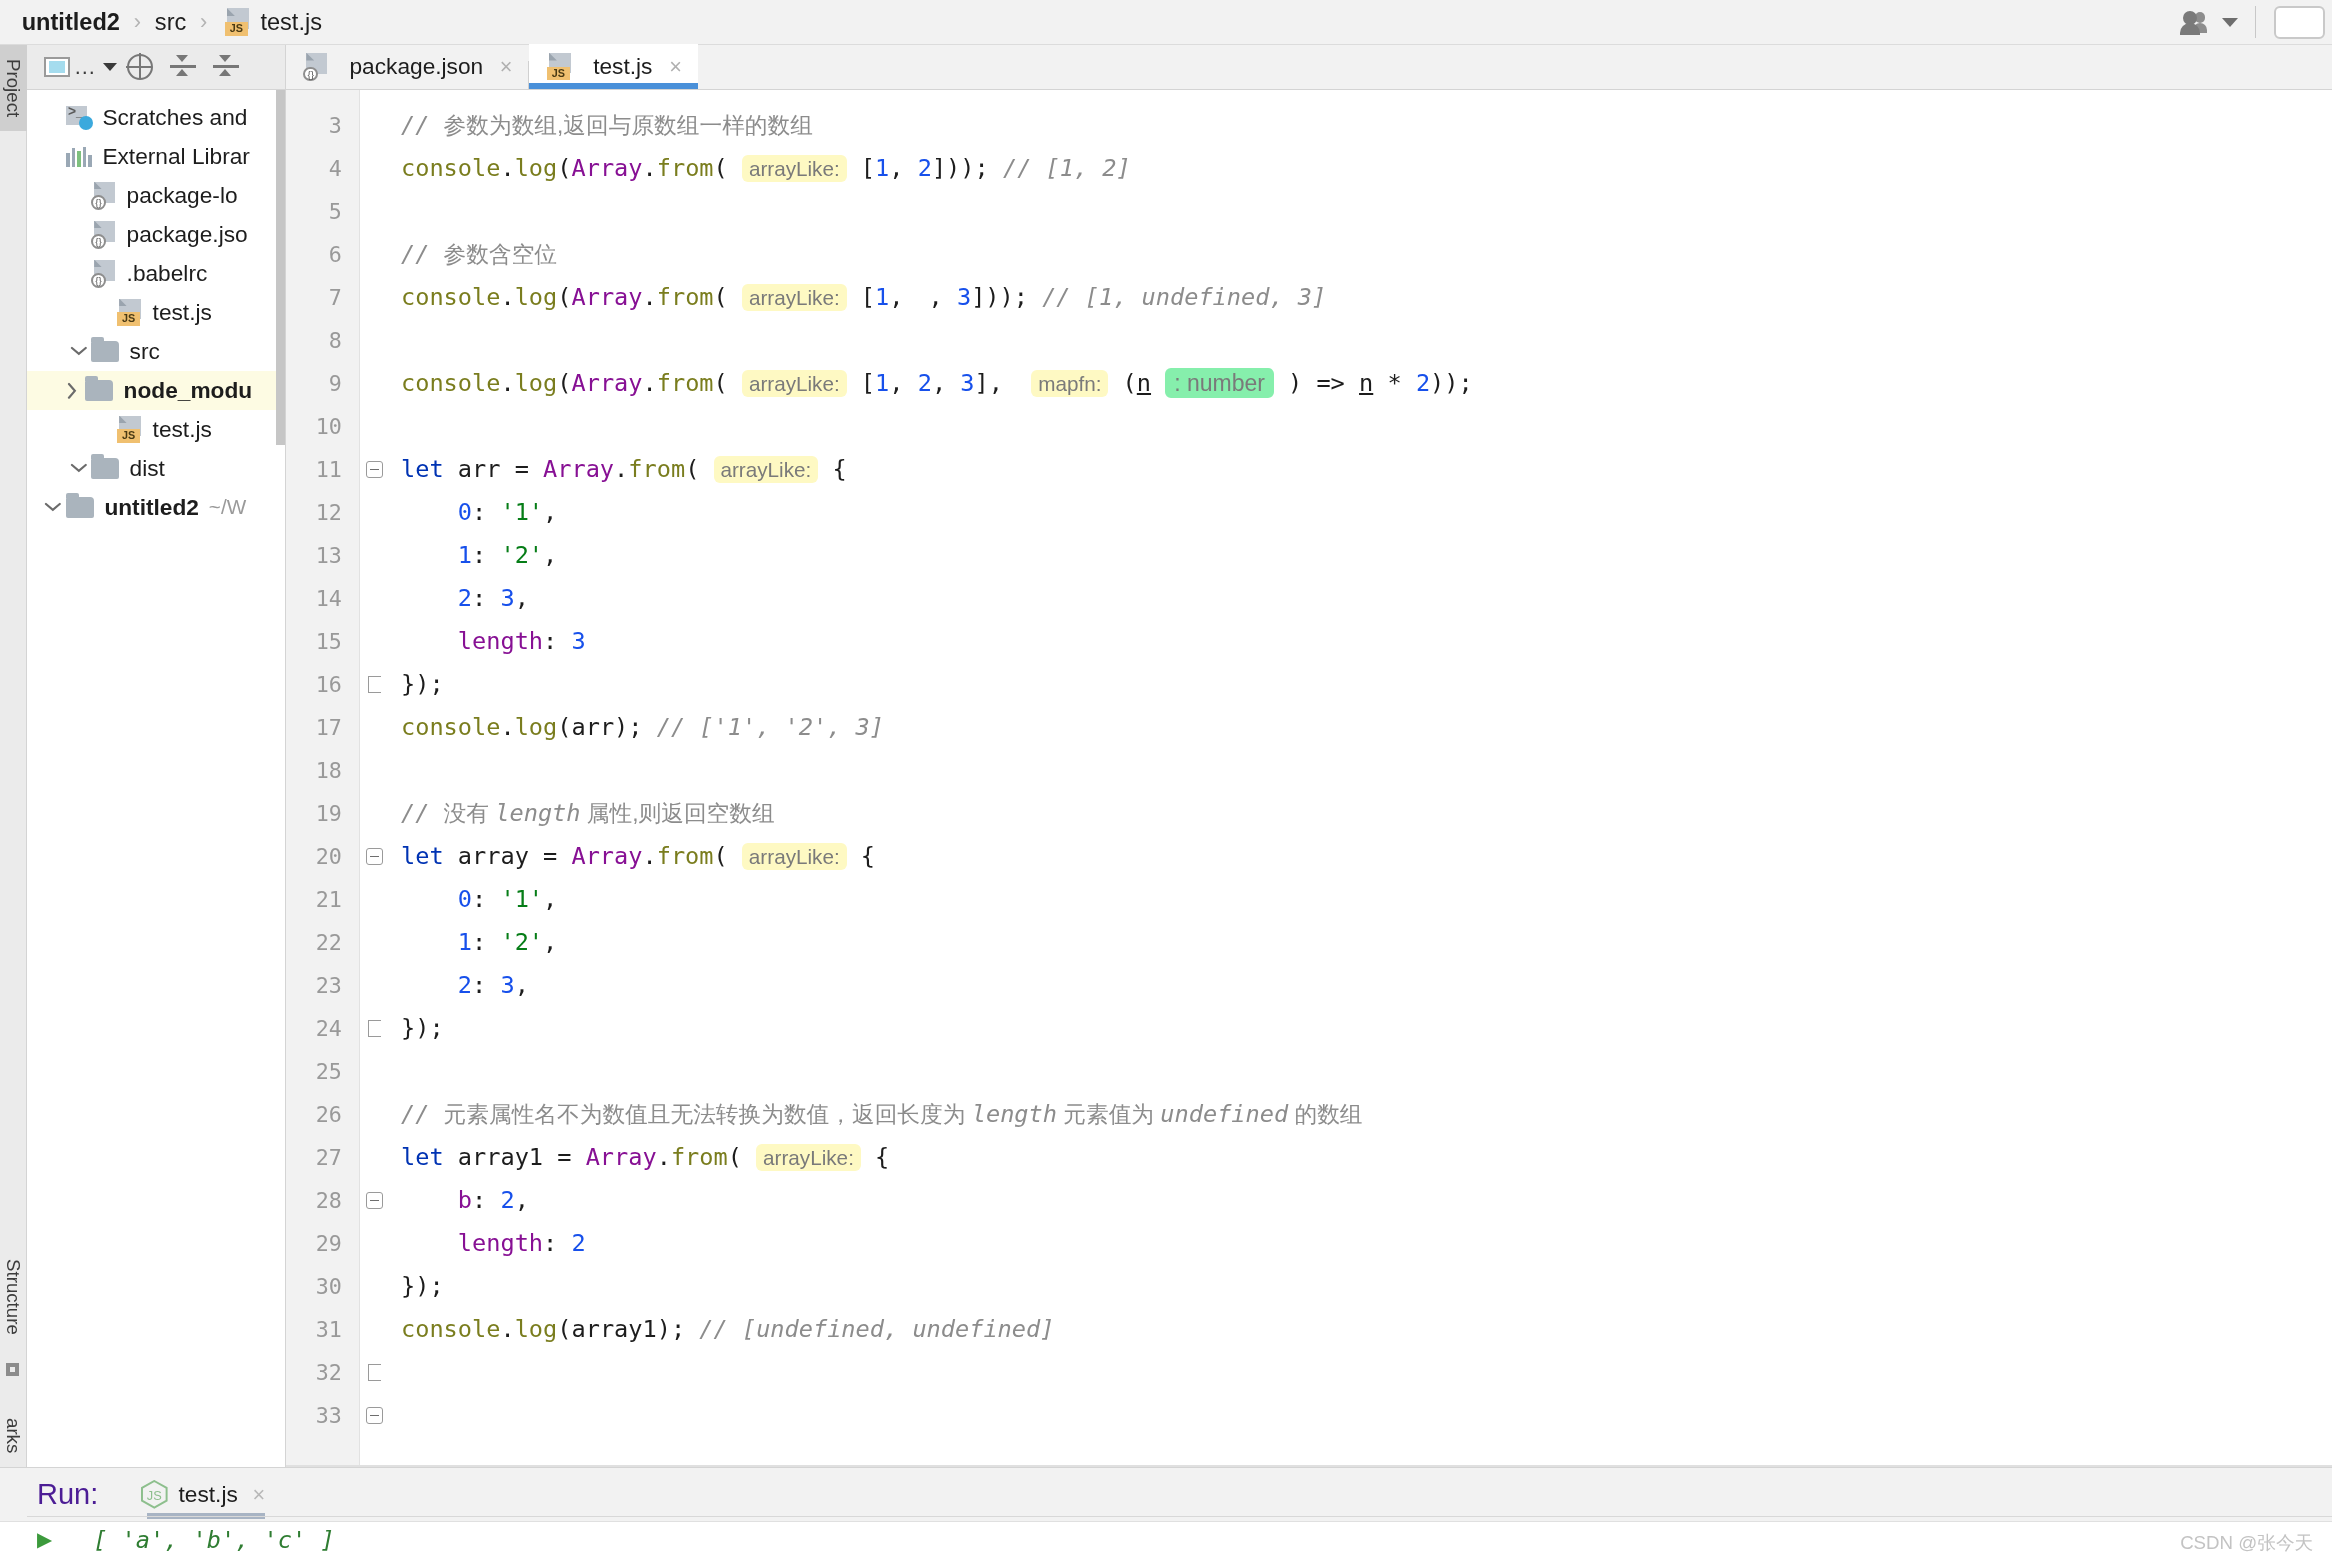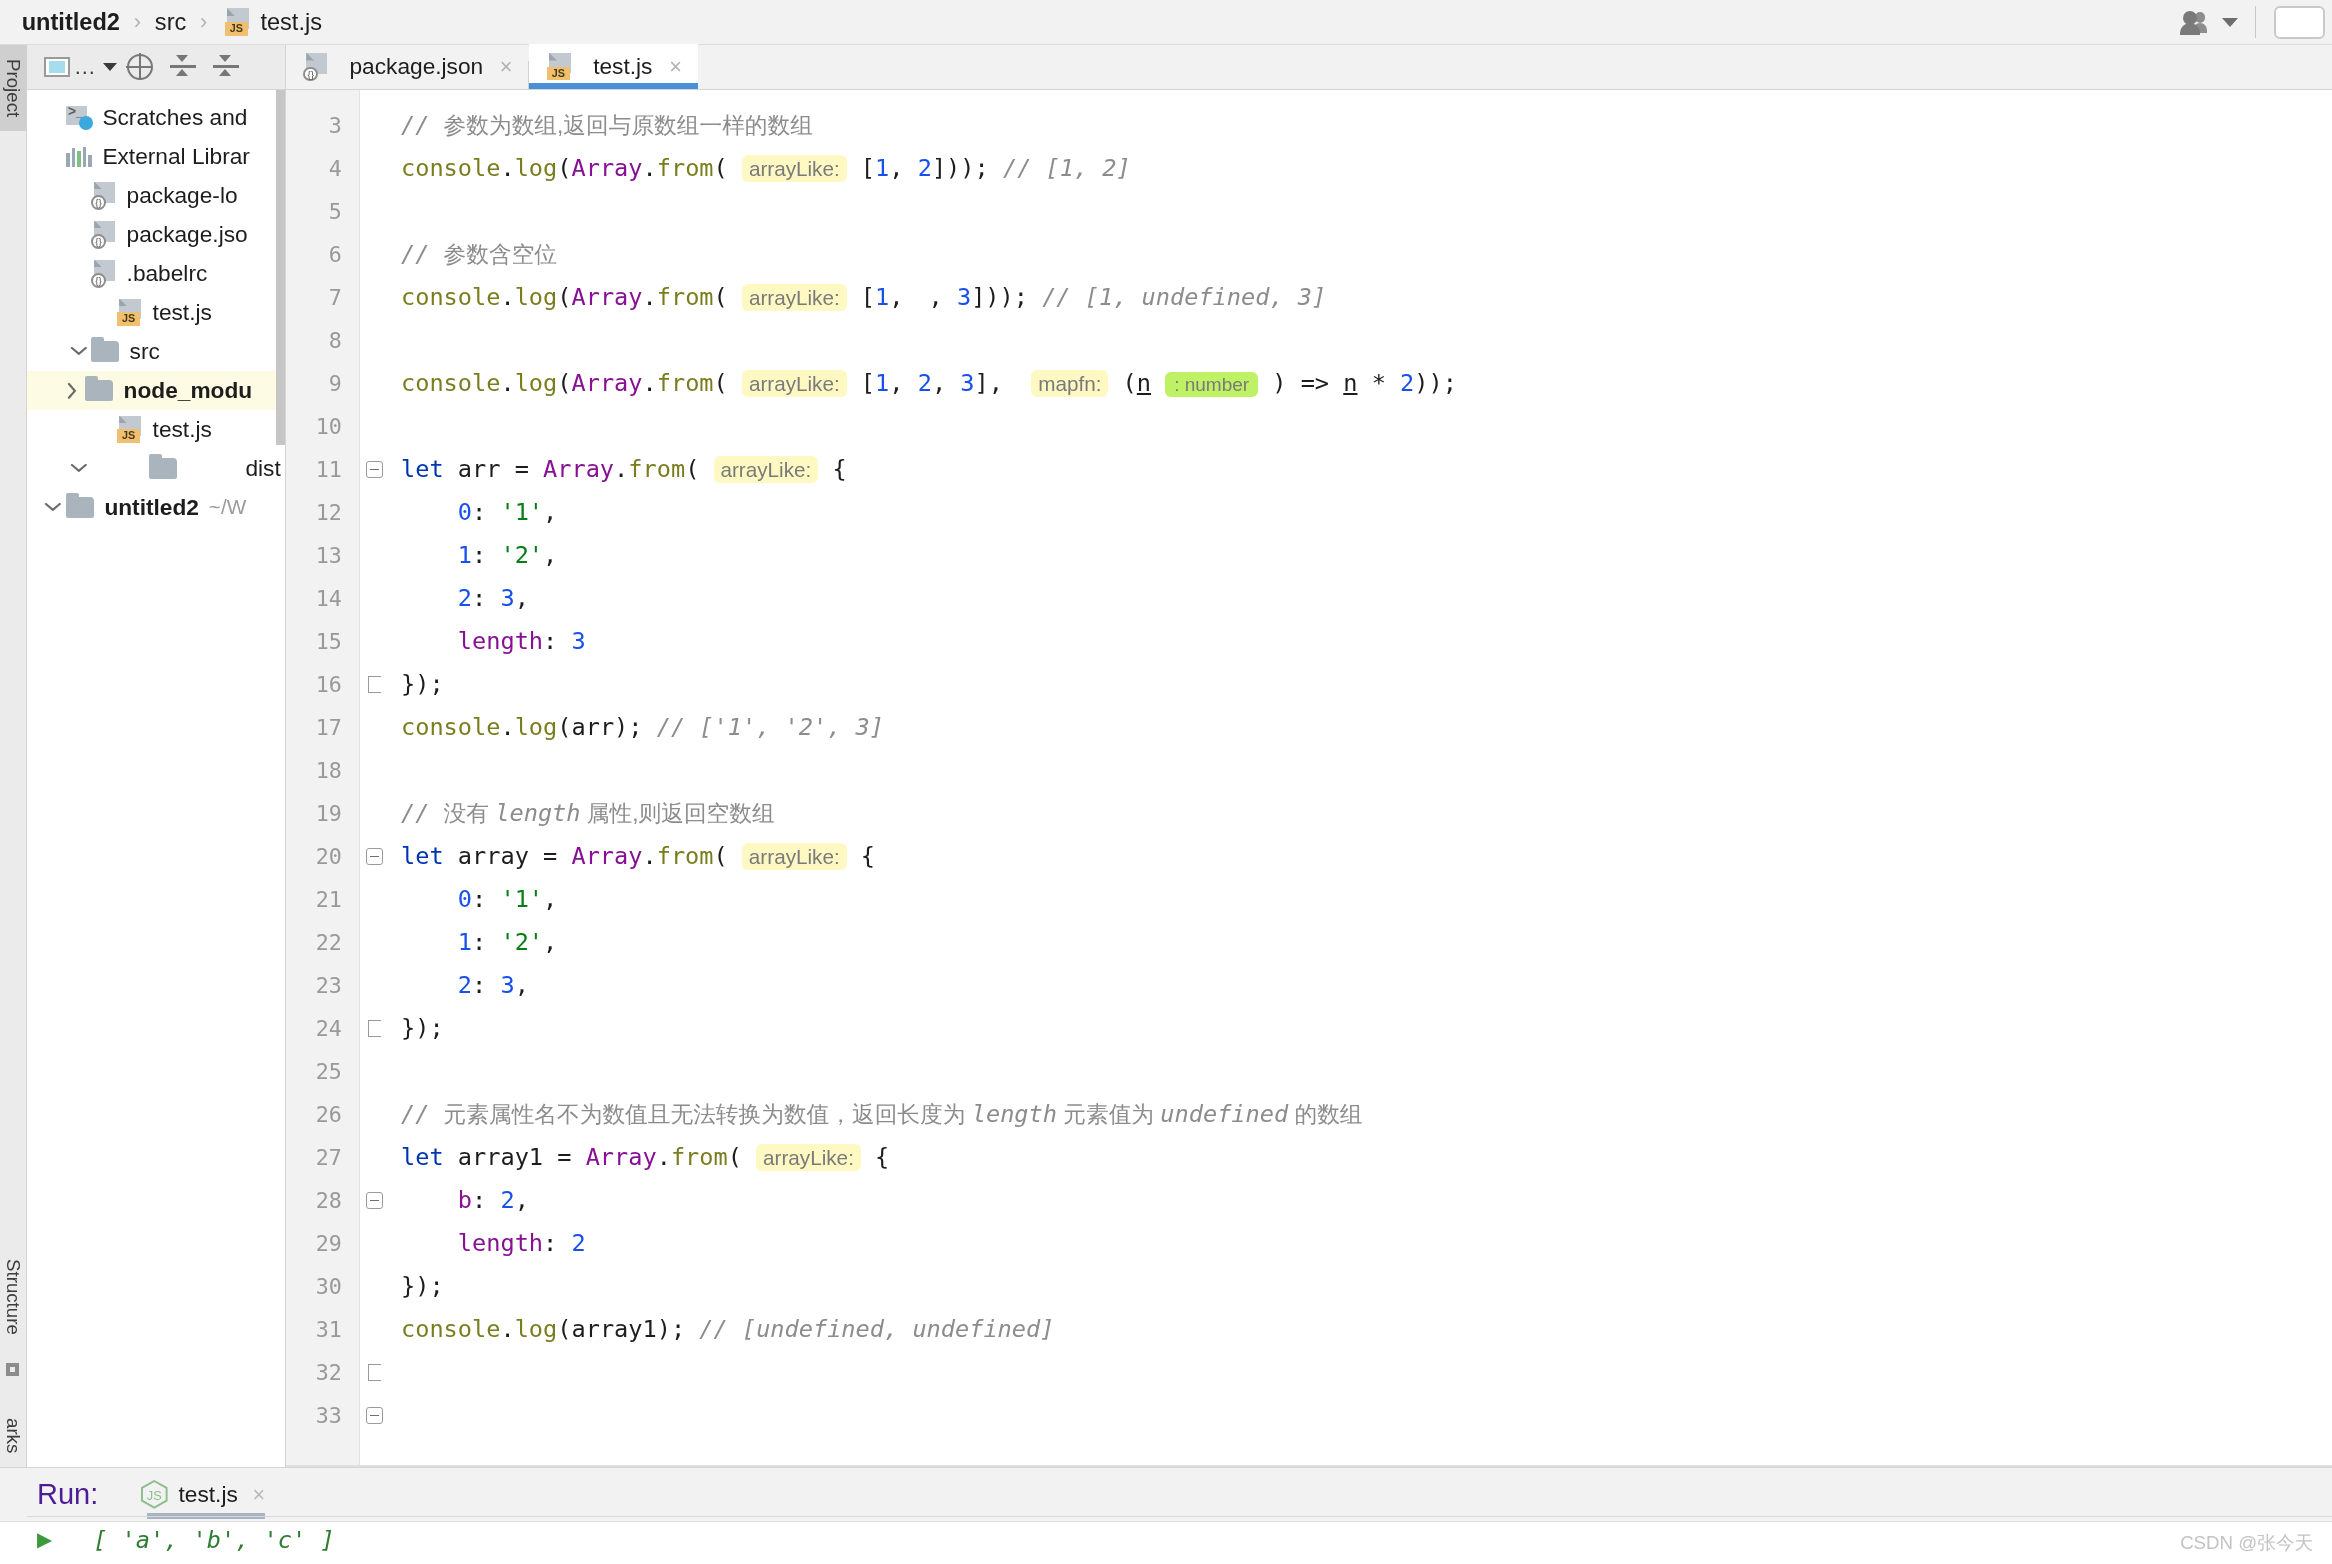": number" .hint2 { background: #bef264 -> #86efac; font-size: 19px -> 23px }
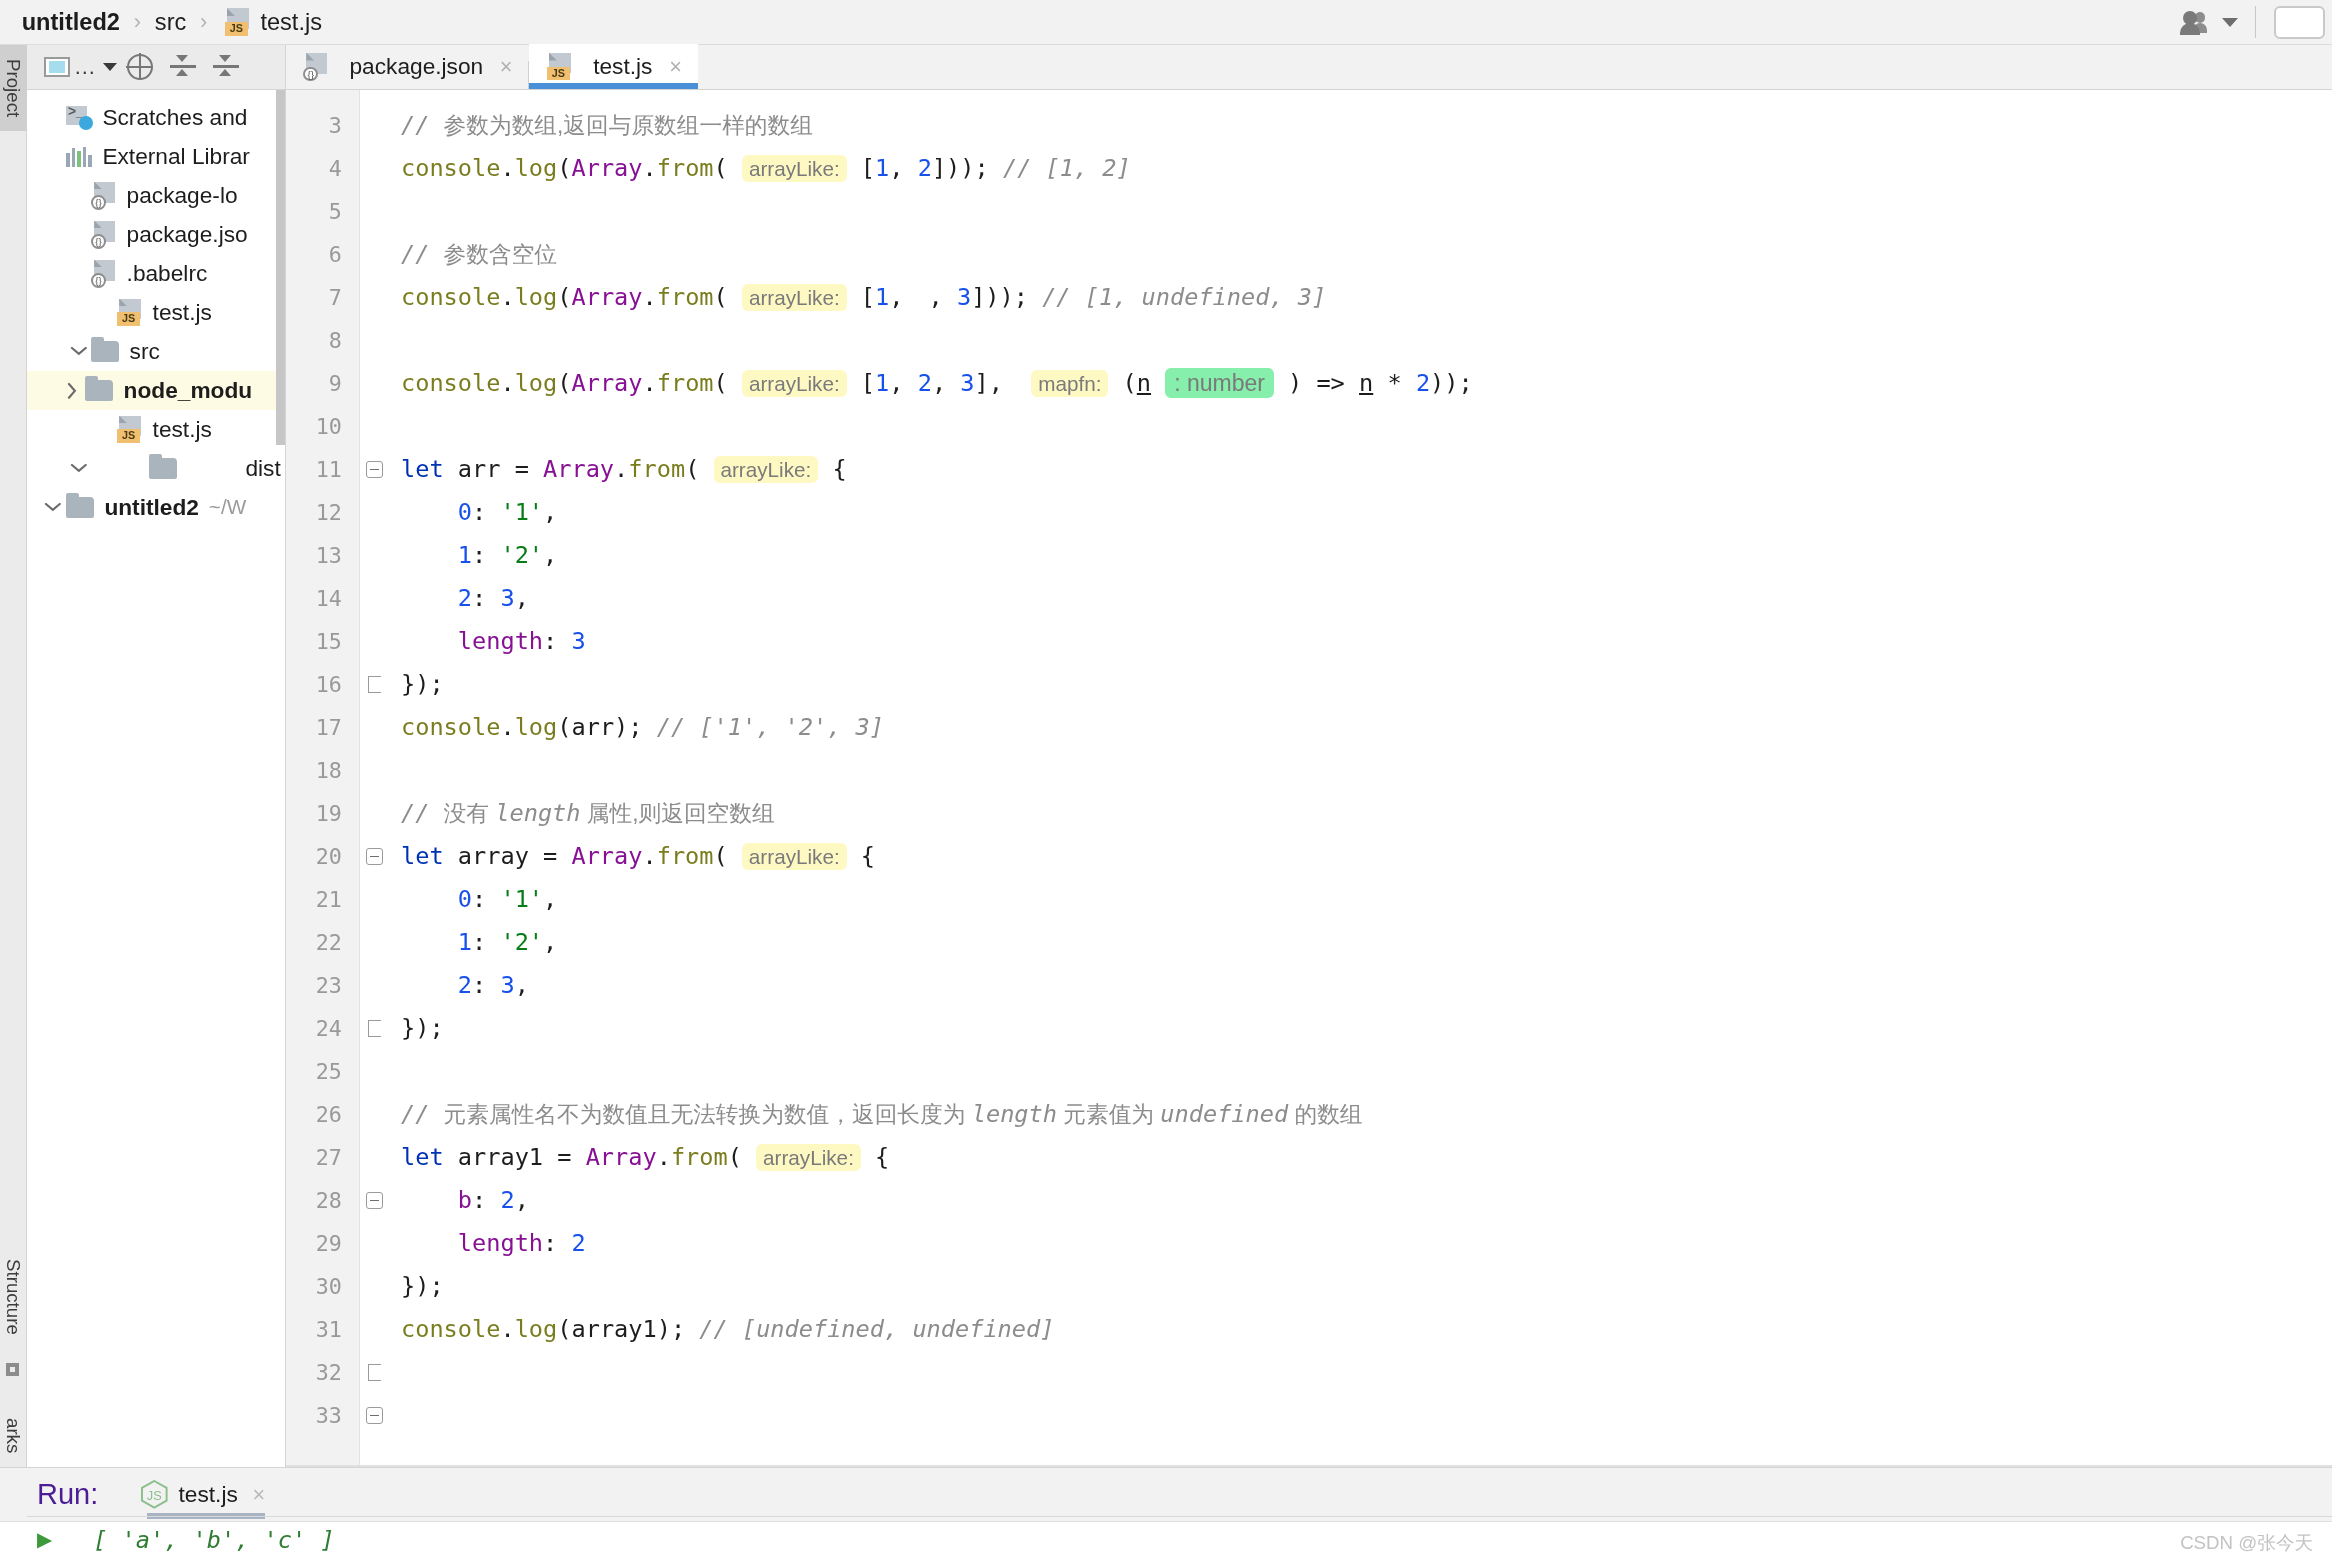"dist" div.tree-row { justify-content: space-between -> none }
